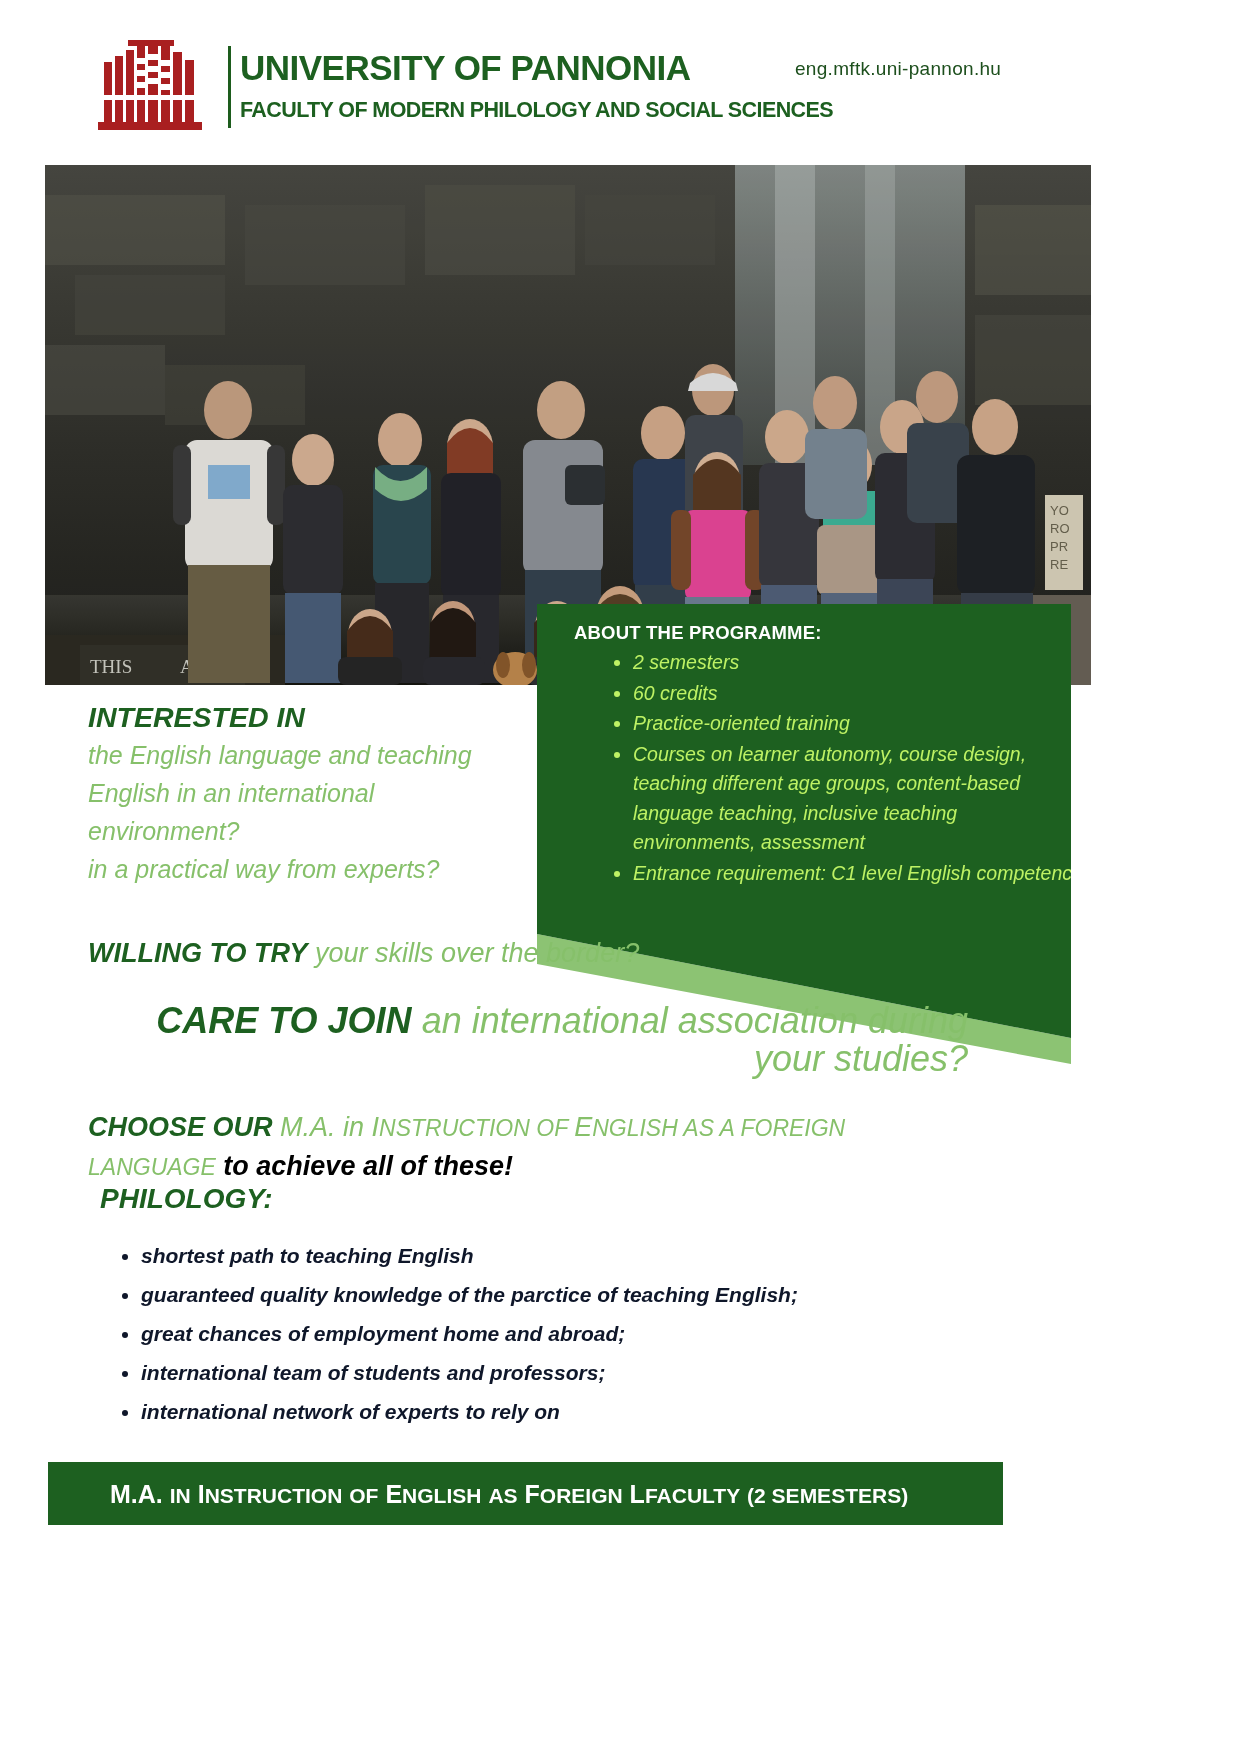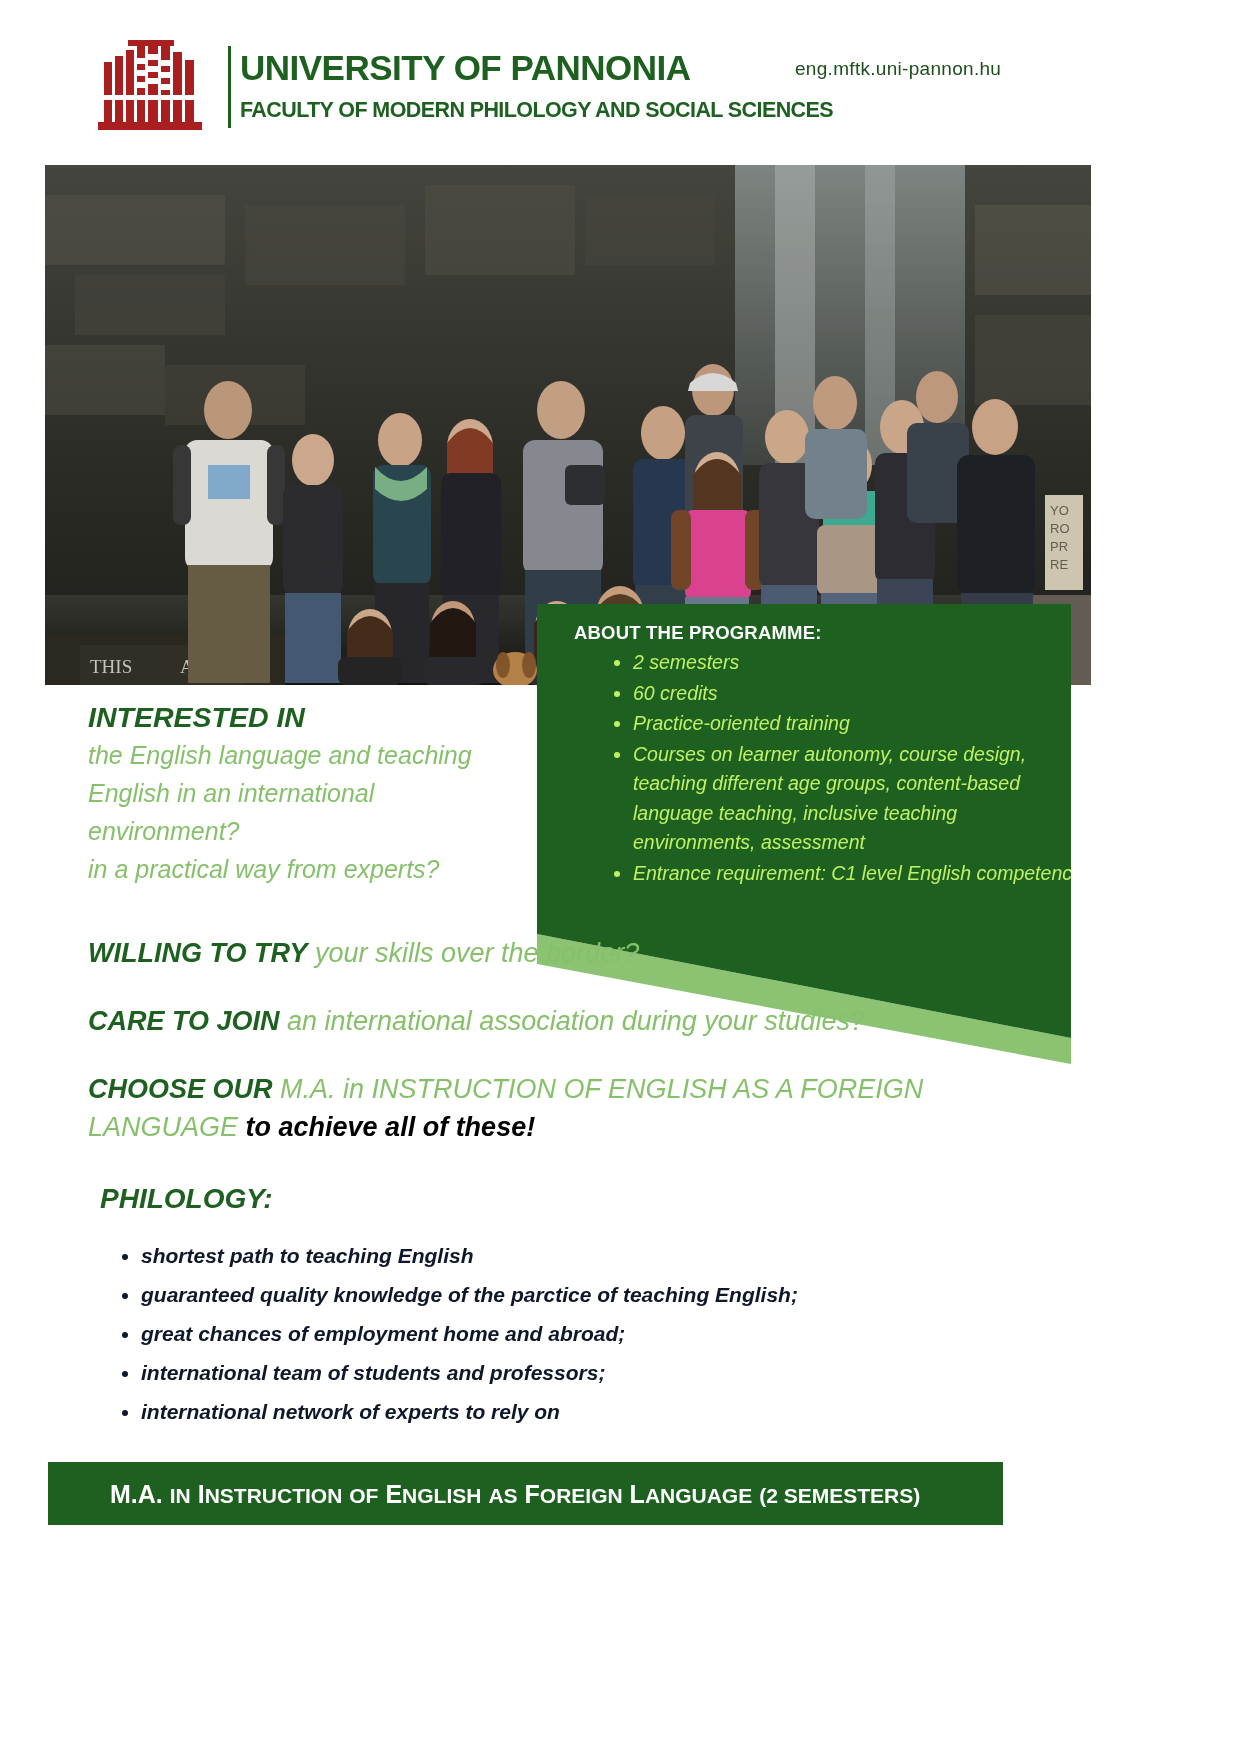"CARE TO JOIN an international" .line-care { font-size: 27px -> 36px; text-align: none -> right }
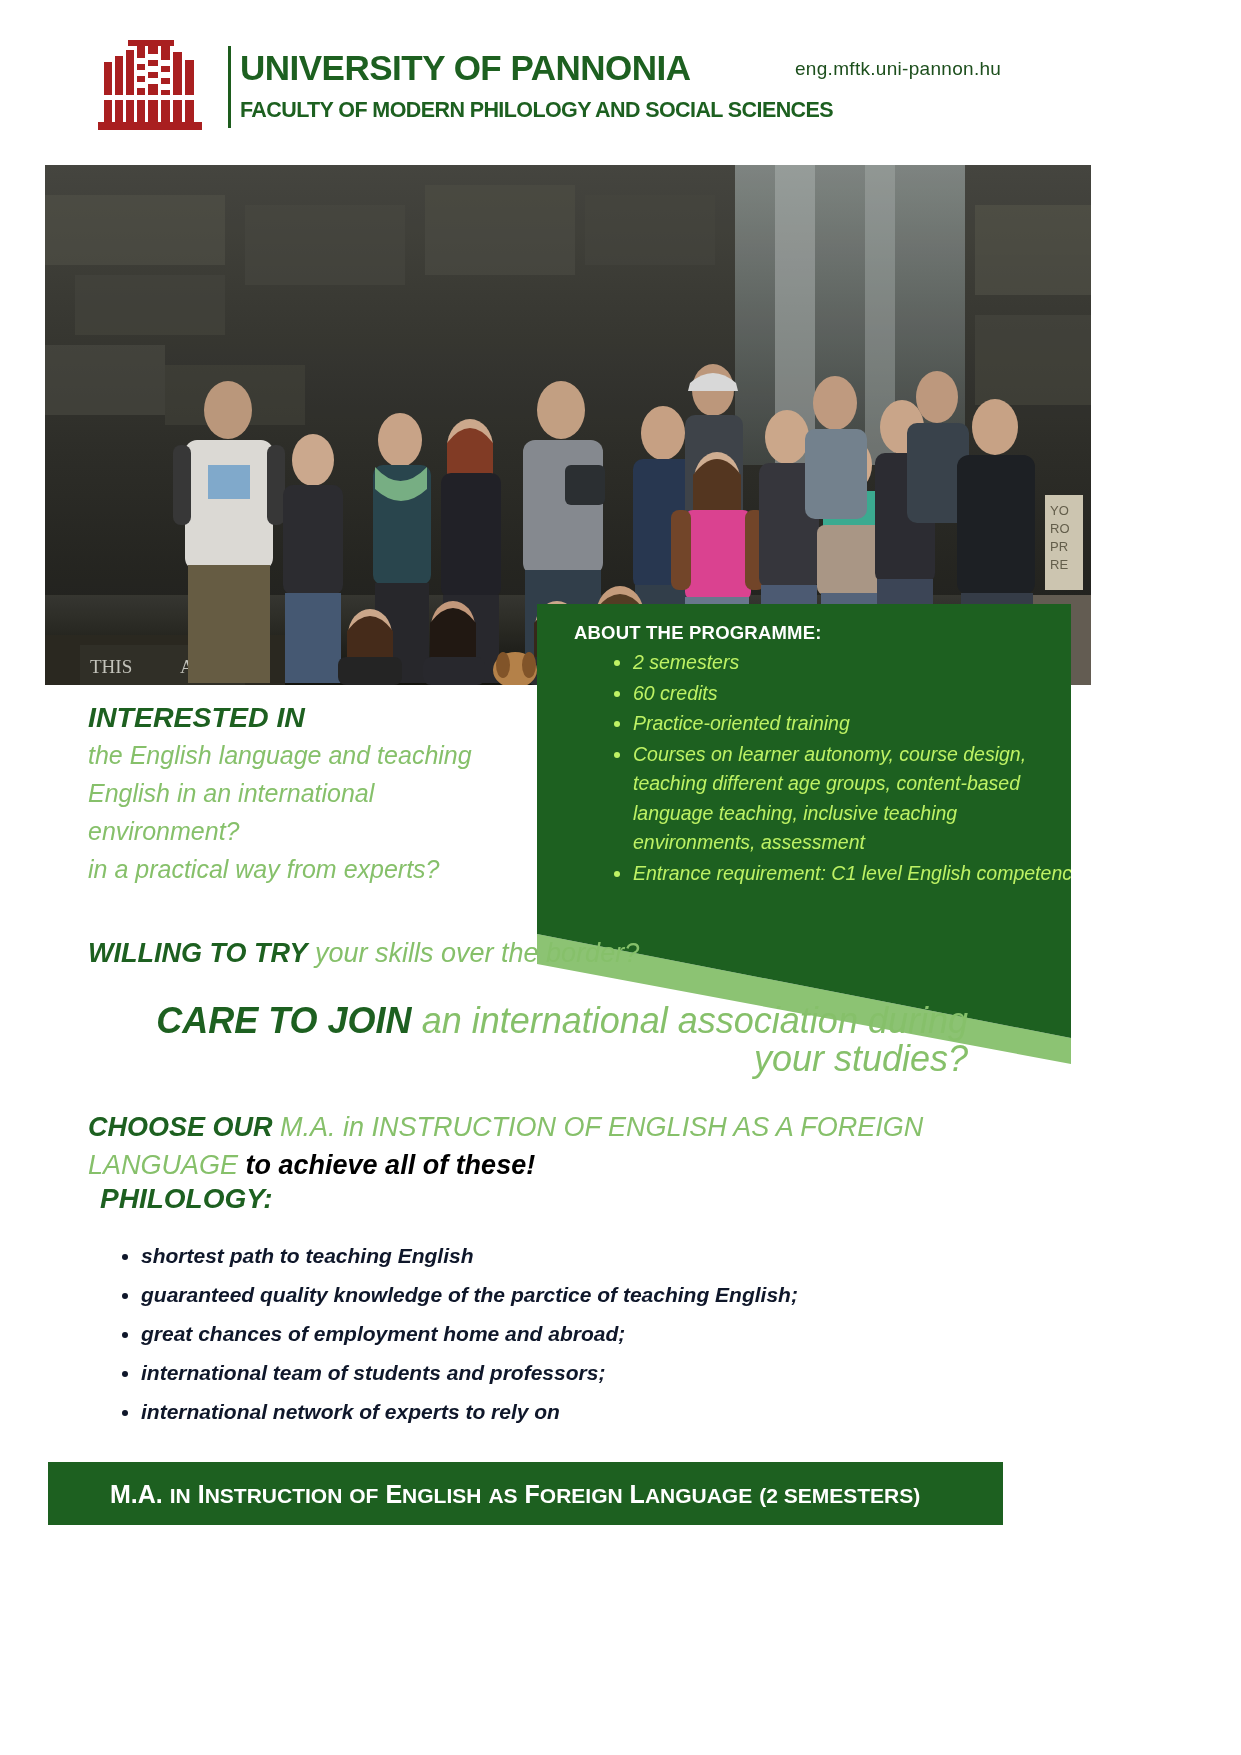"NSTRUCTION OF" .smallcap { font-size: 27px -> 23px }
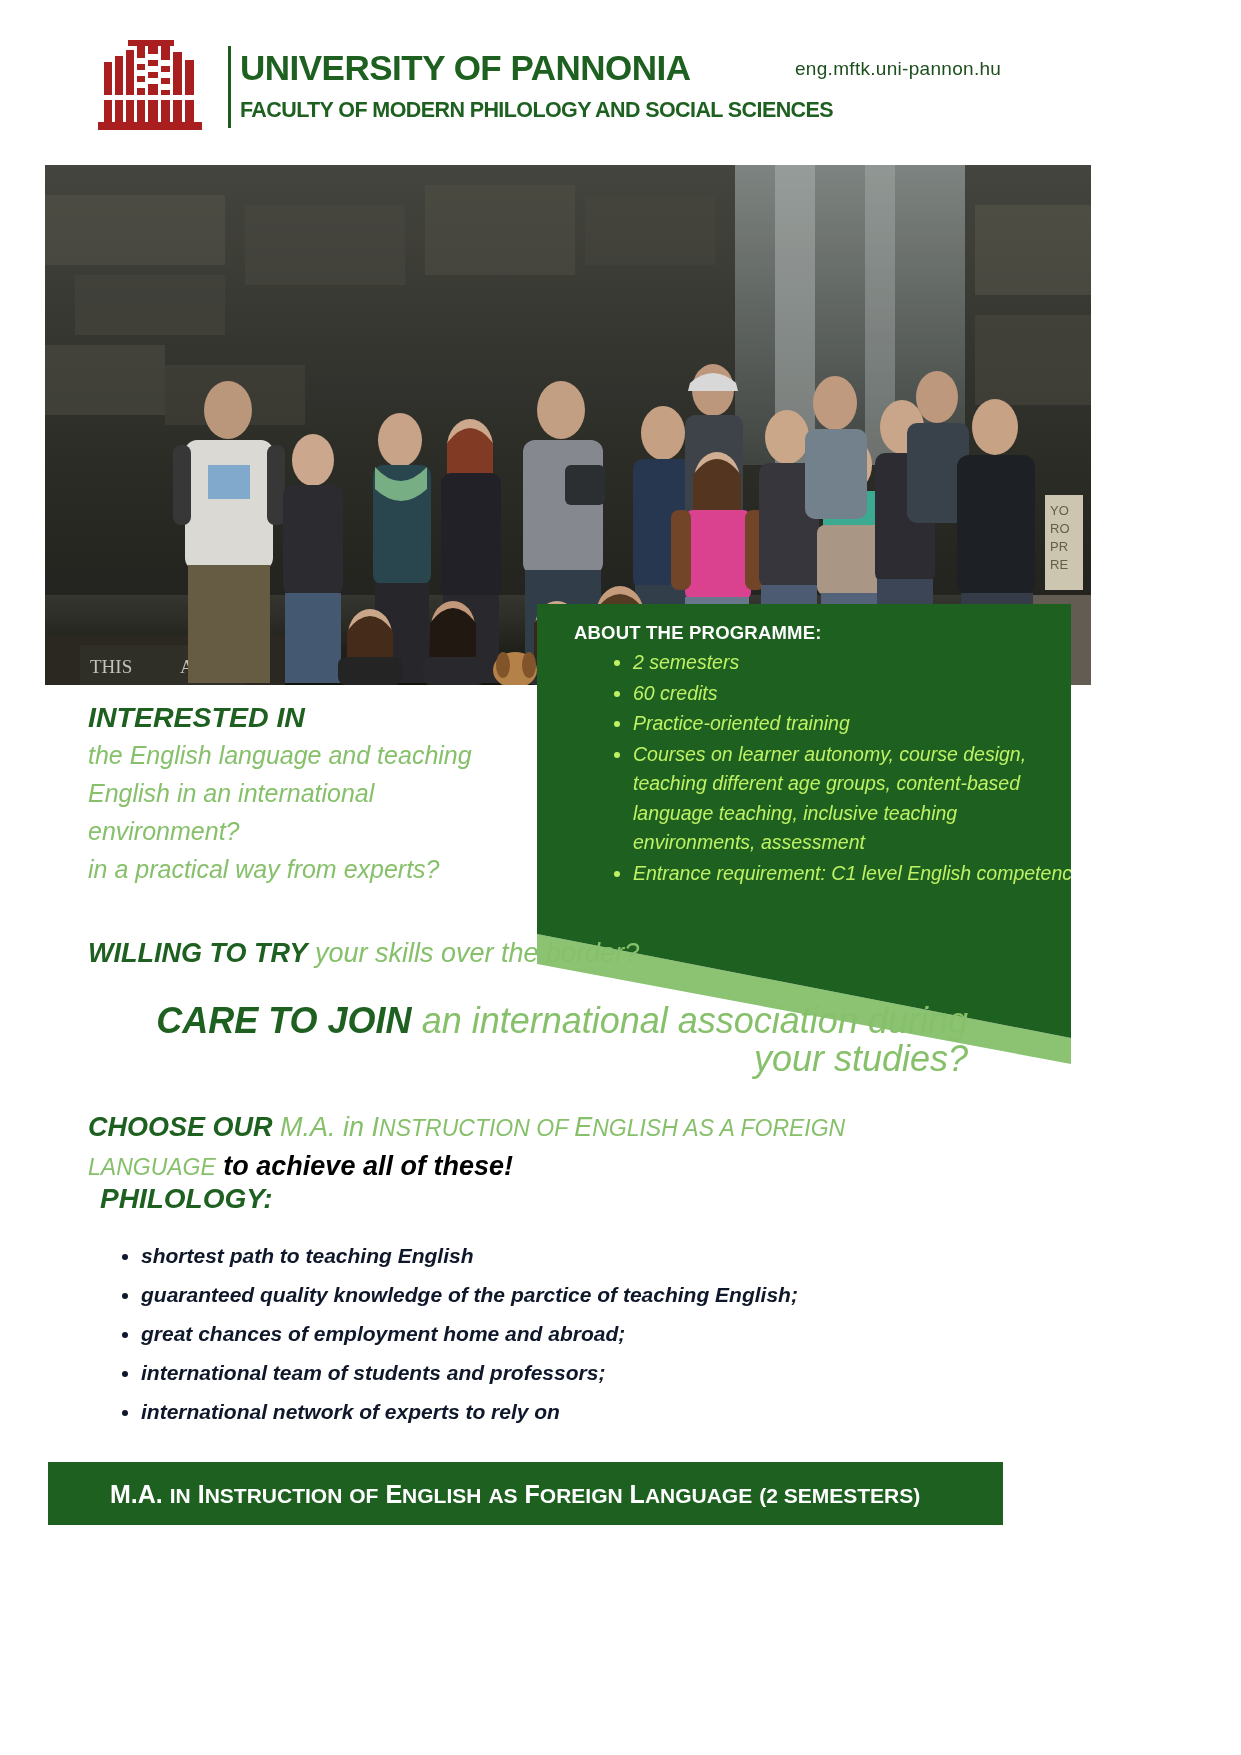"ANGUAGE" span.sc { text: ANGUAGE -> FACULTY }
